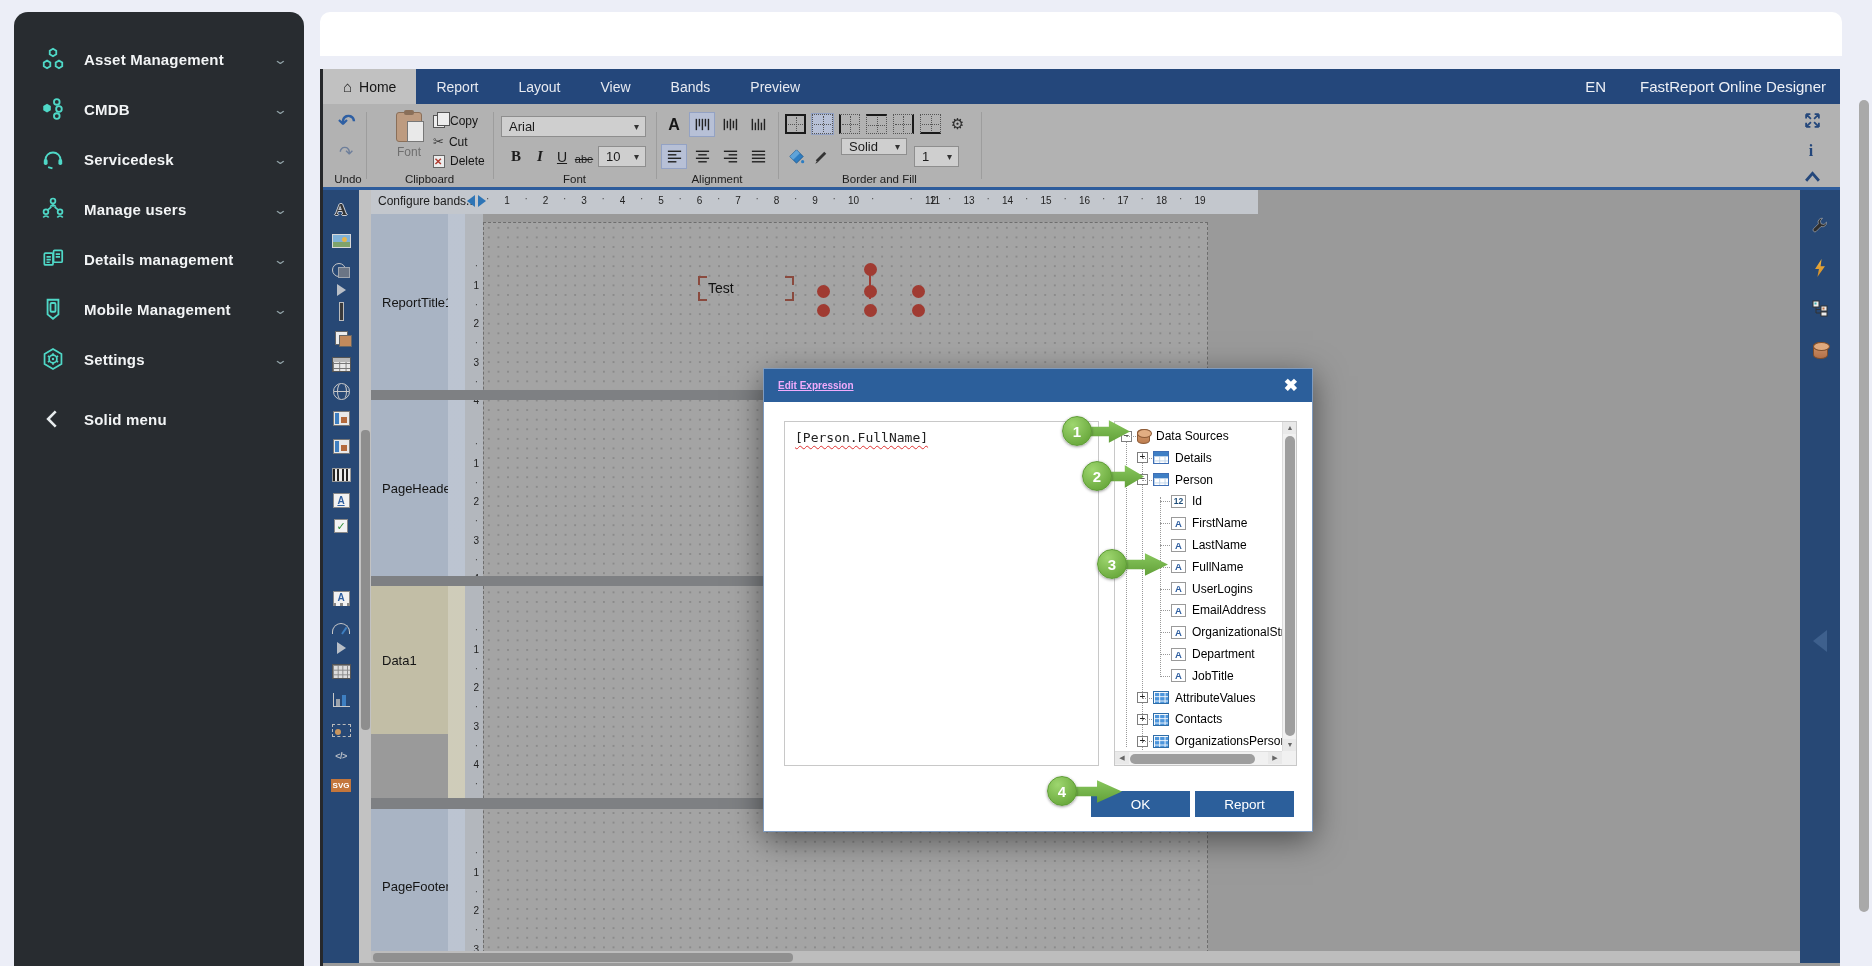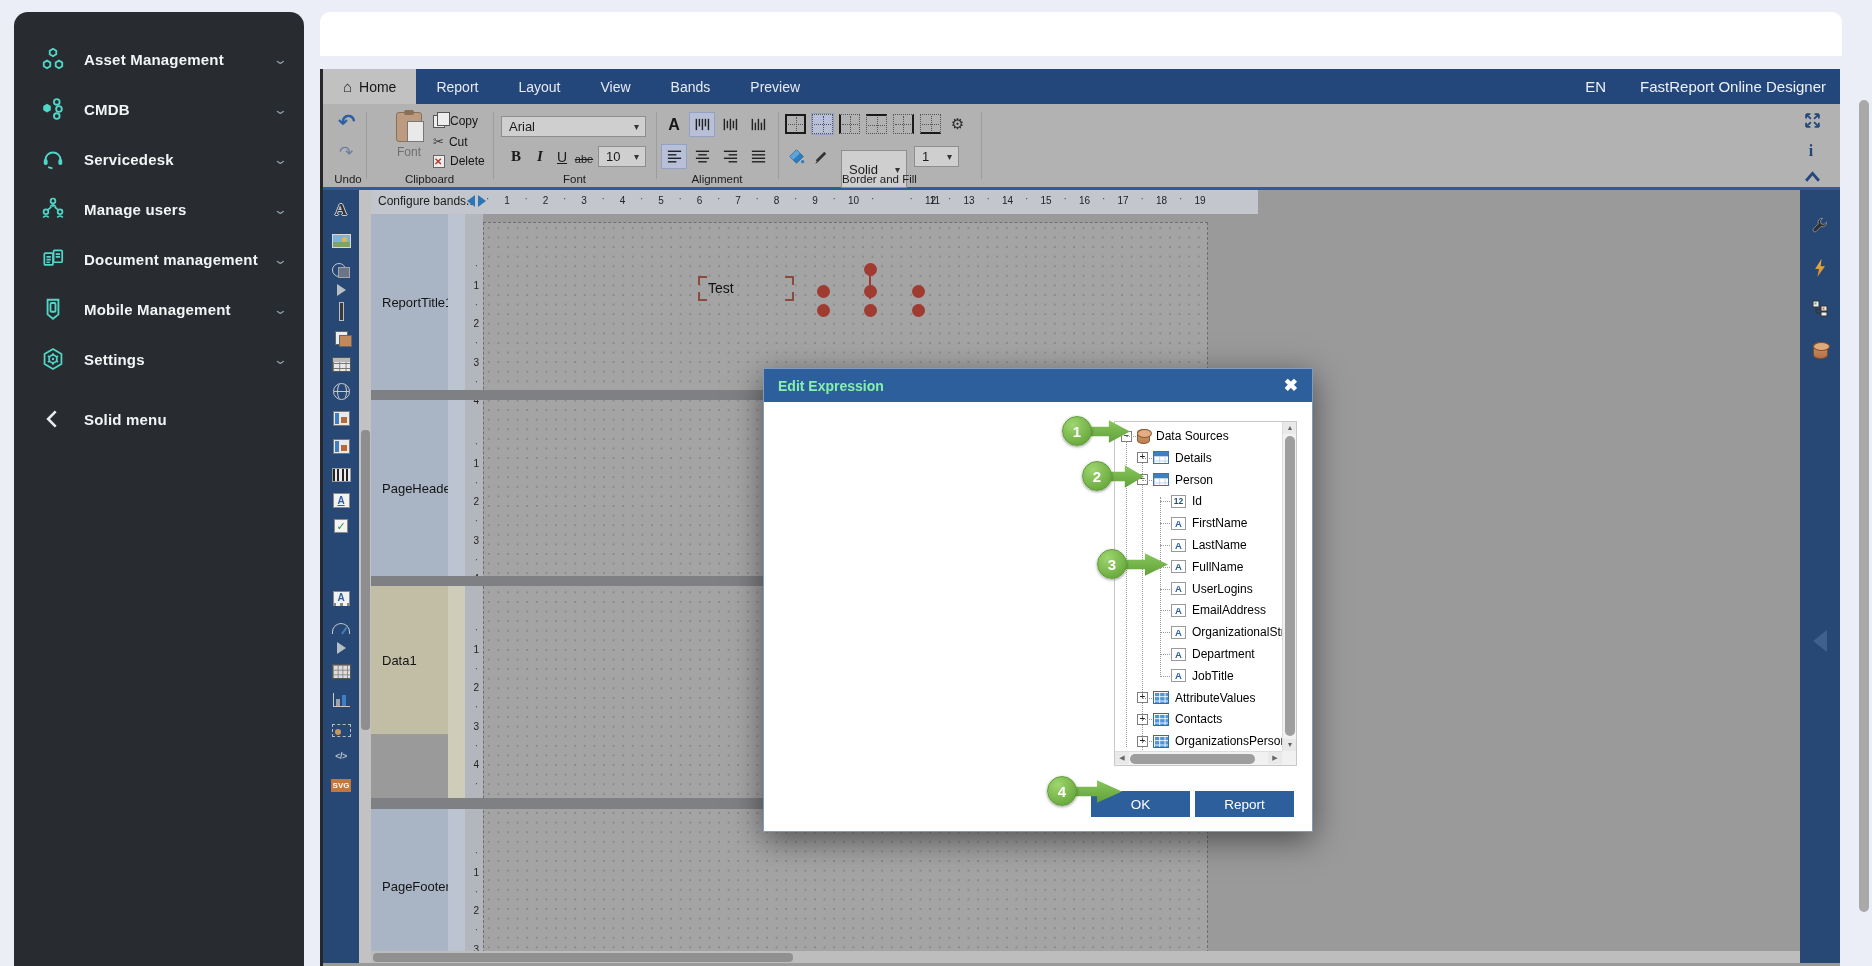"Solid" div.rselect { height: 38px -> 17px; top: 46px -> 34px }
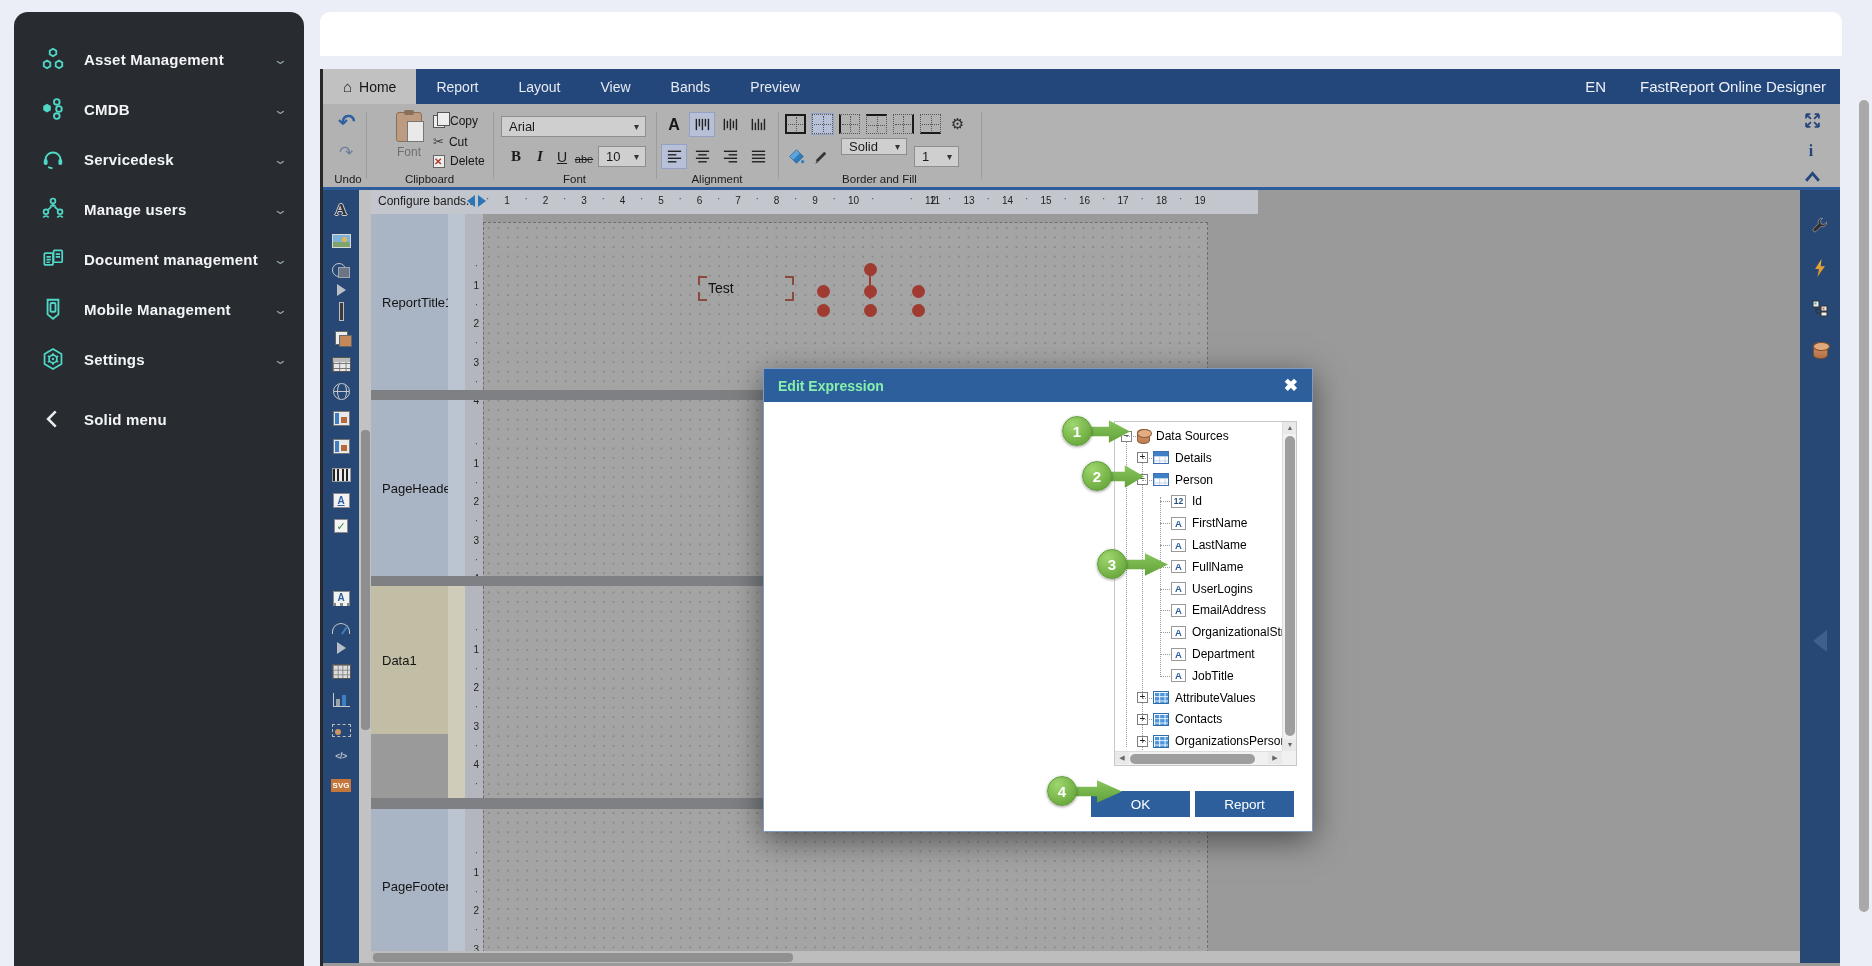"Document management" div.s-label { text: Document -> Details }
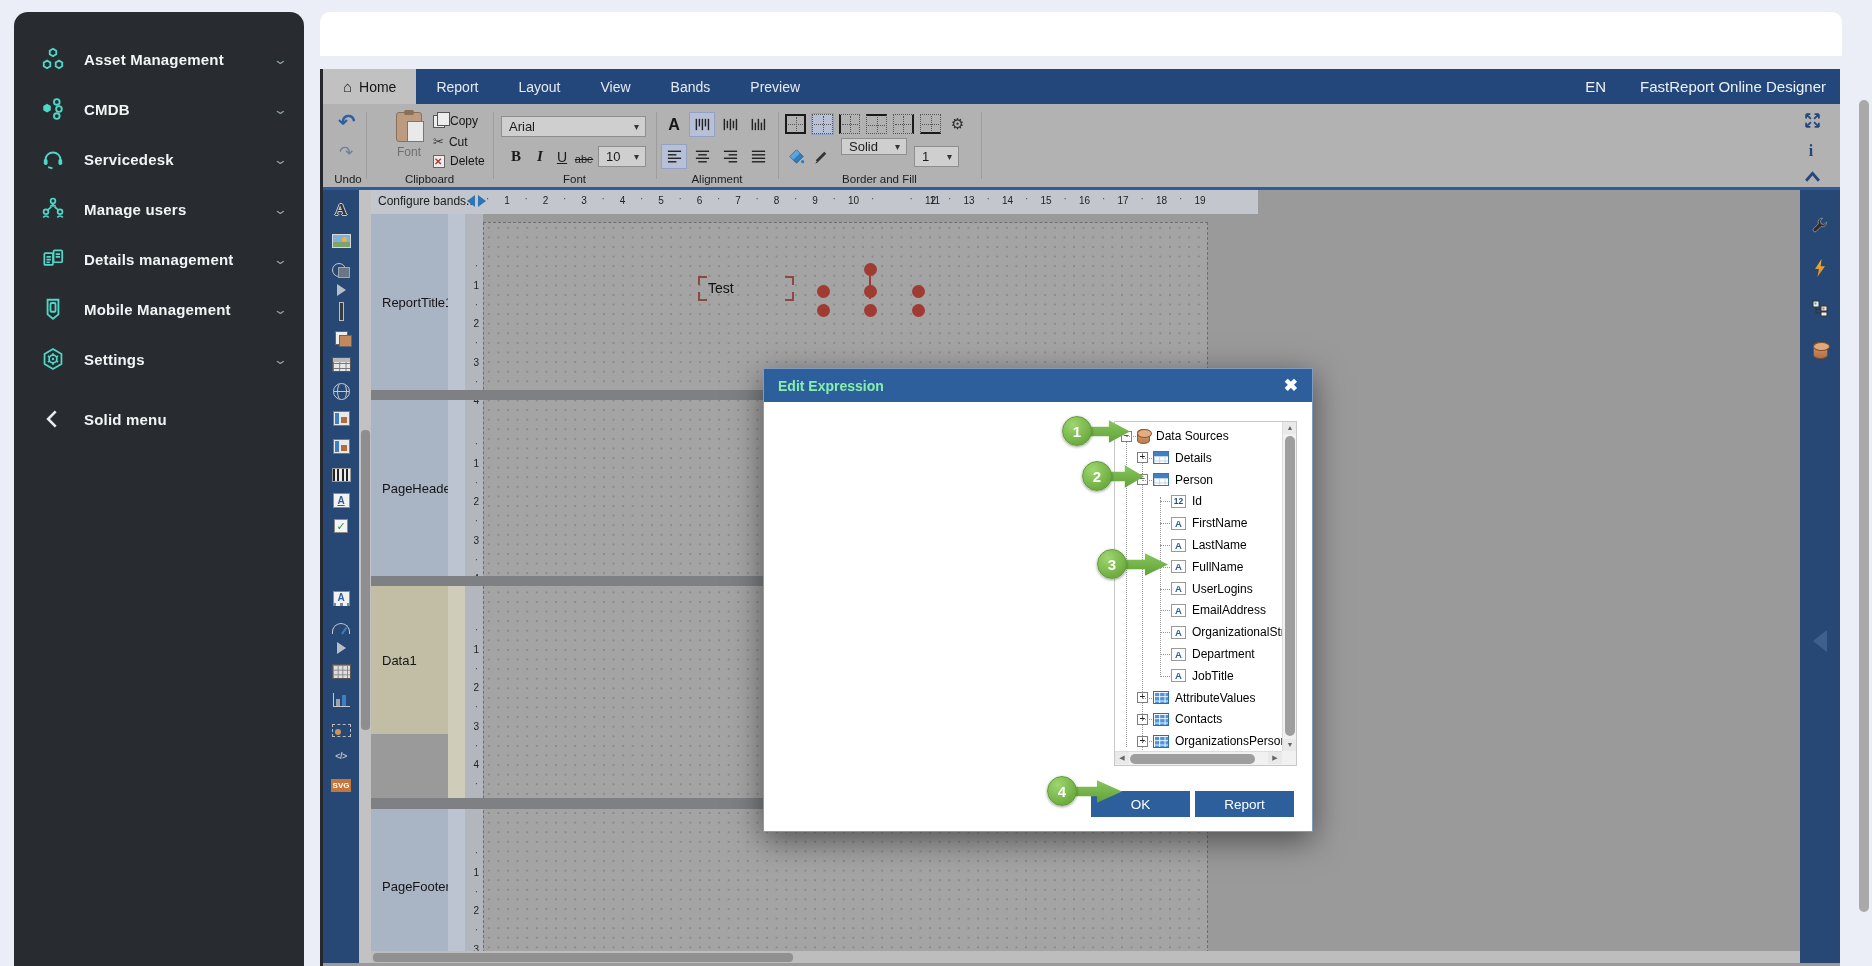"Edit Expression" #dialog-title { color: #86efac -> #f0abfc; font-size: 14px -> 10px; text-decoration: none -> underline }
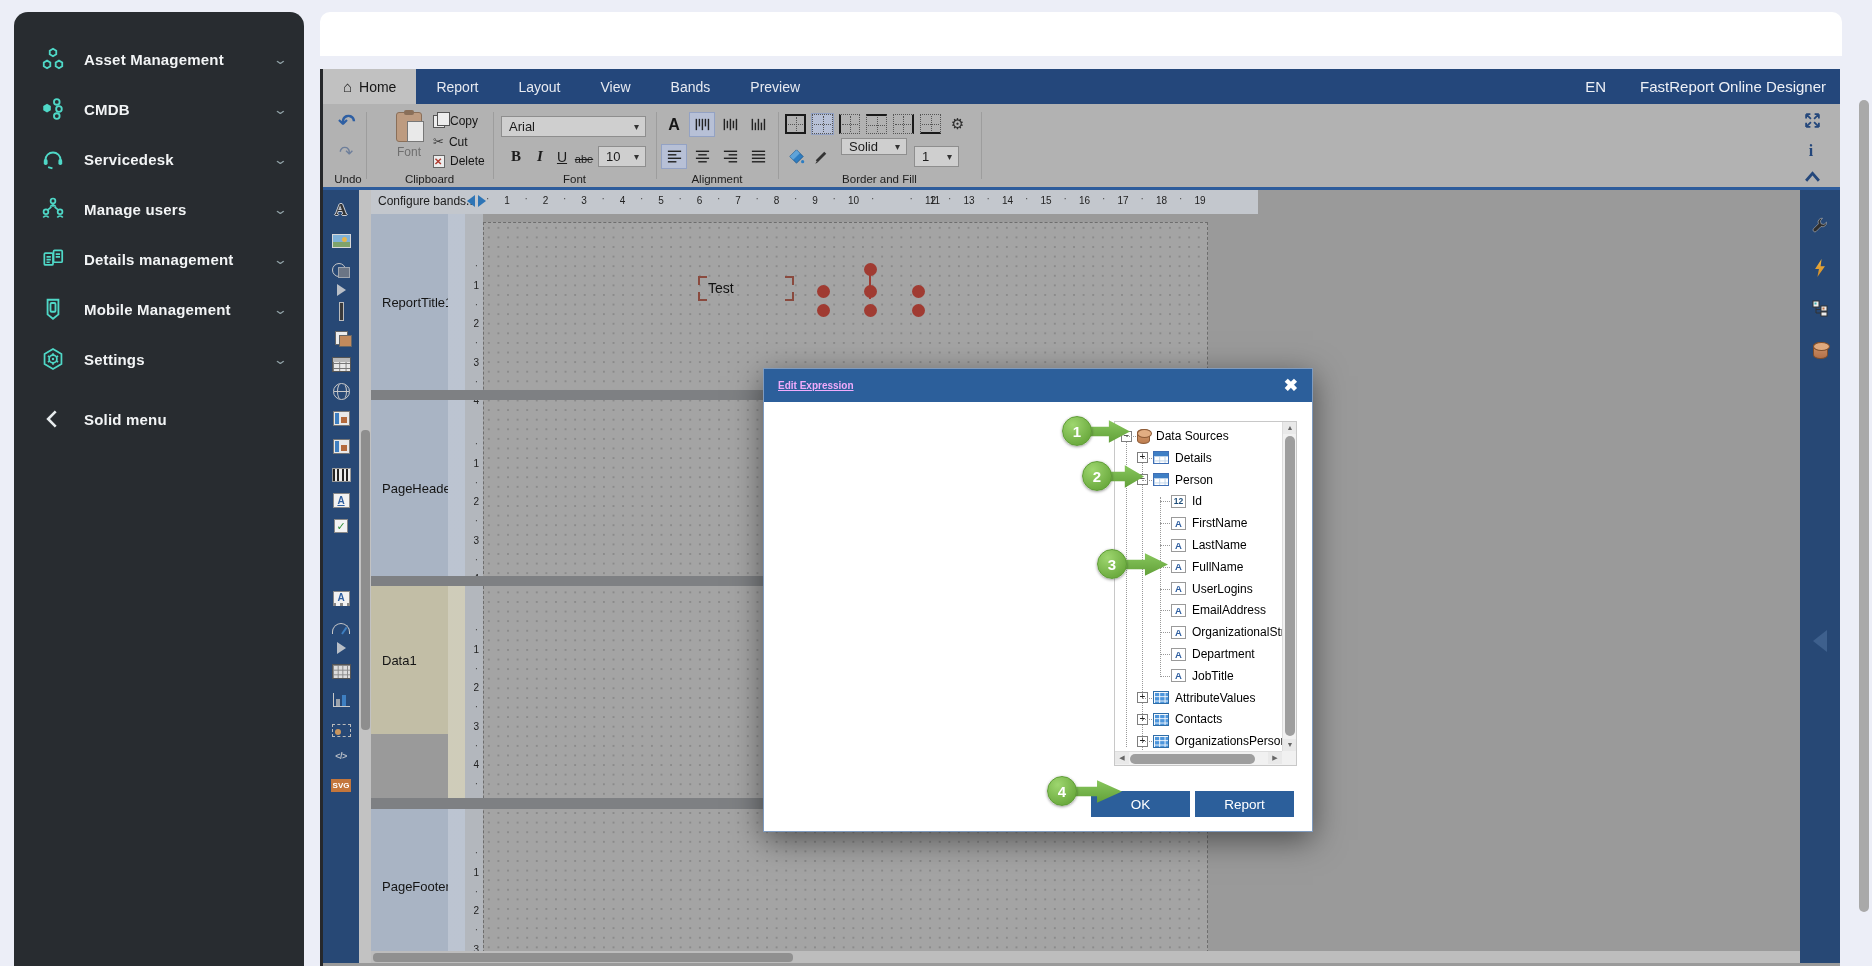"[Person.FullName]" div { html: none -> <div> <span>[Person.FullName]</span> </div> }
